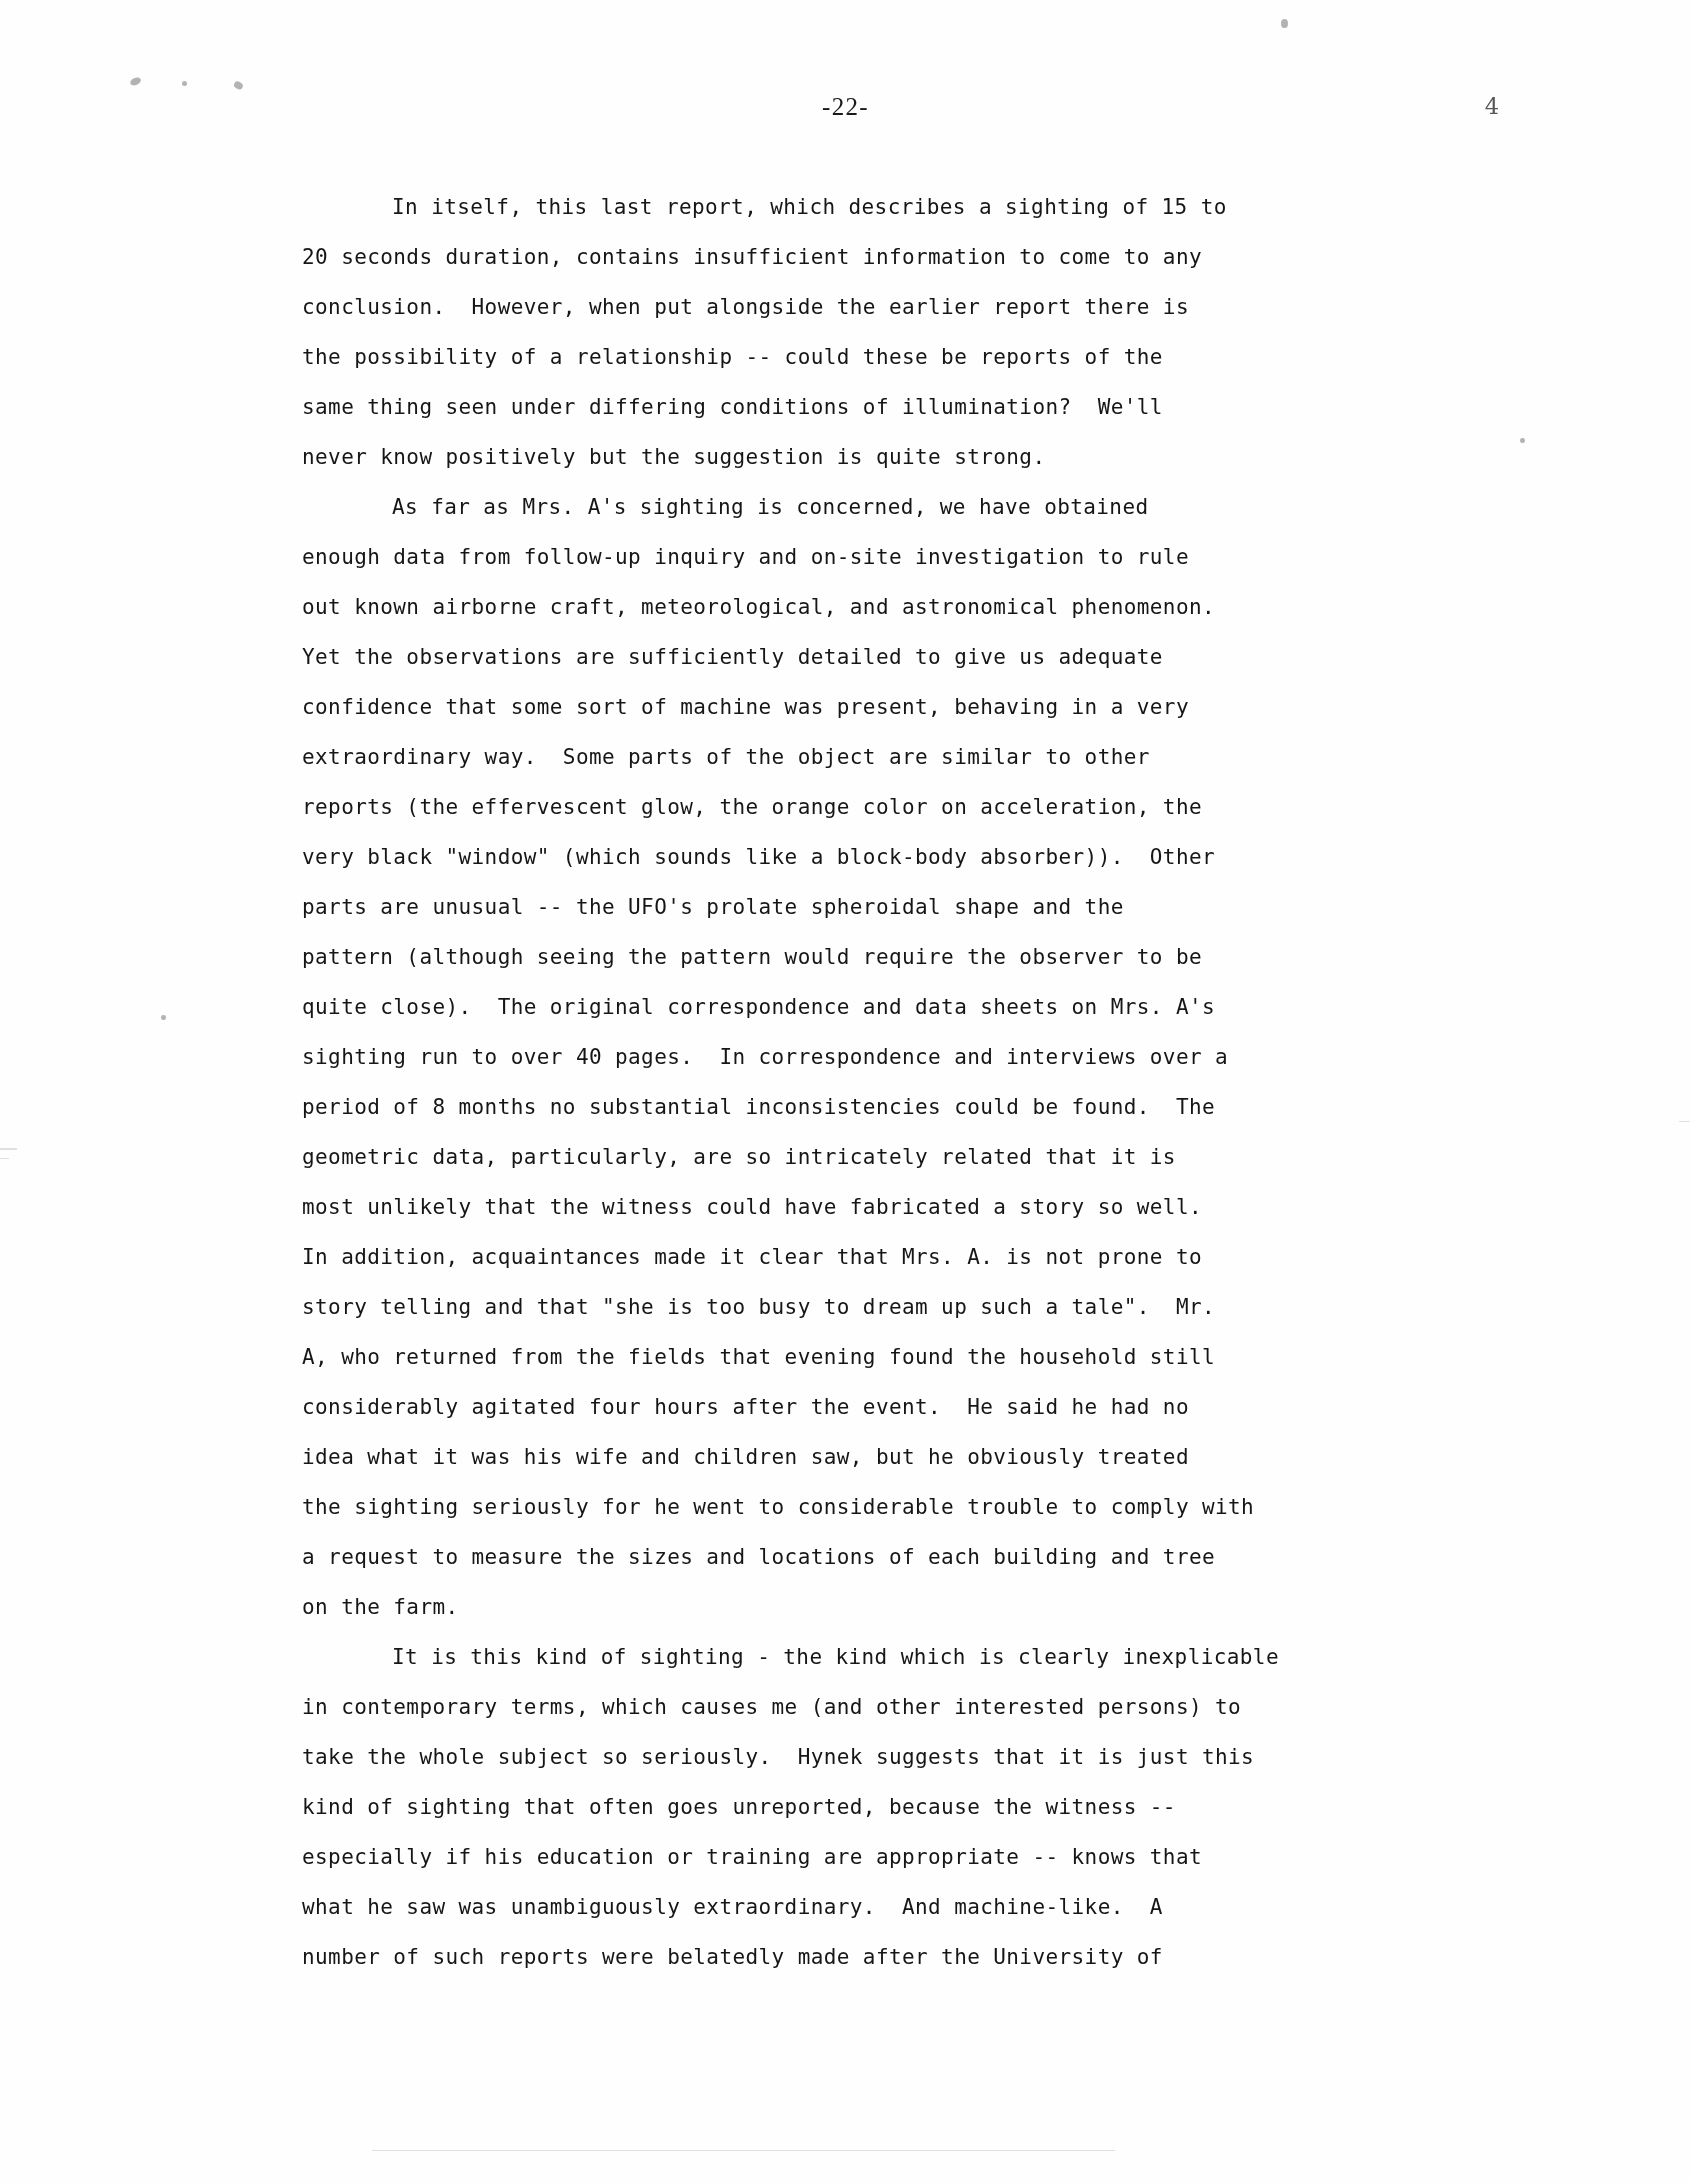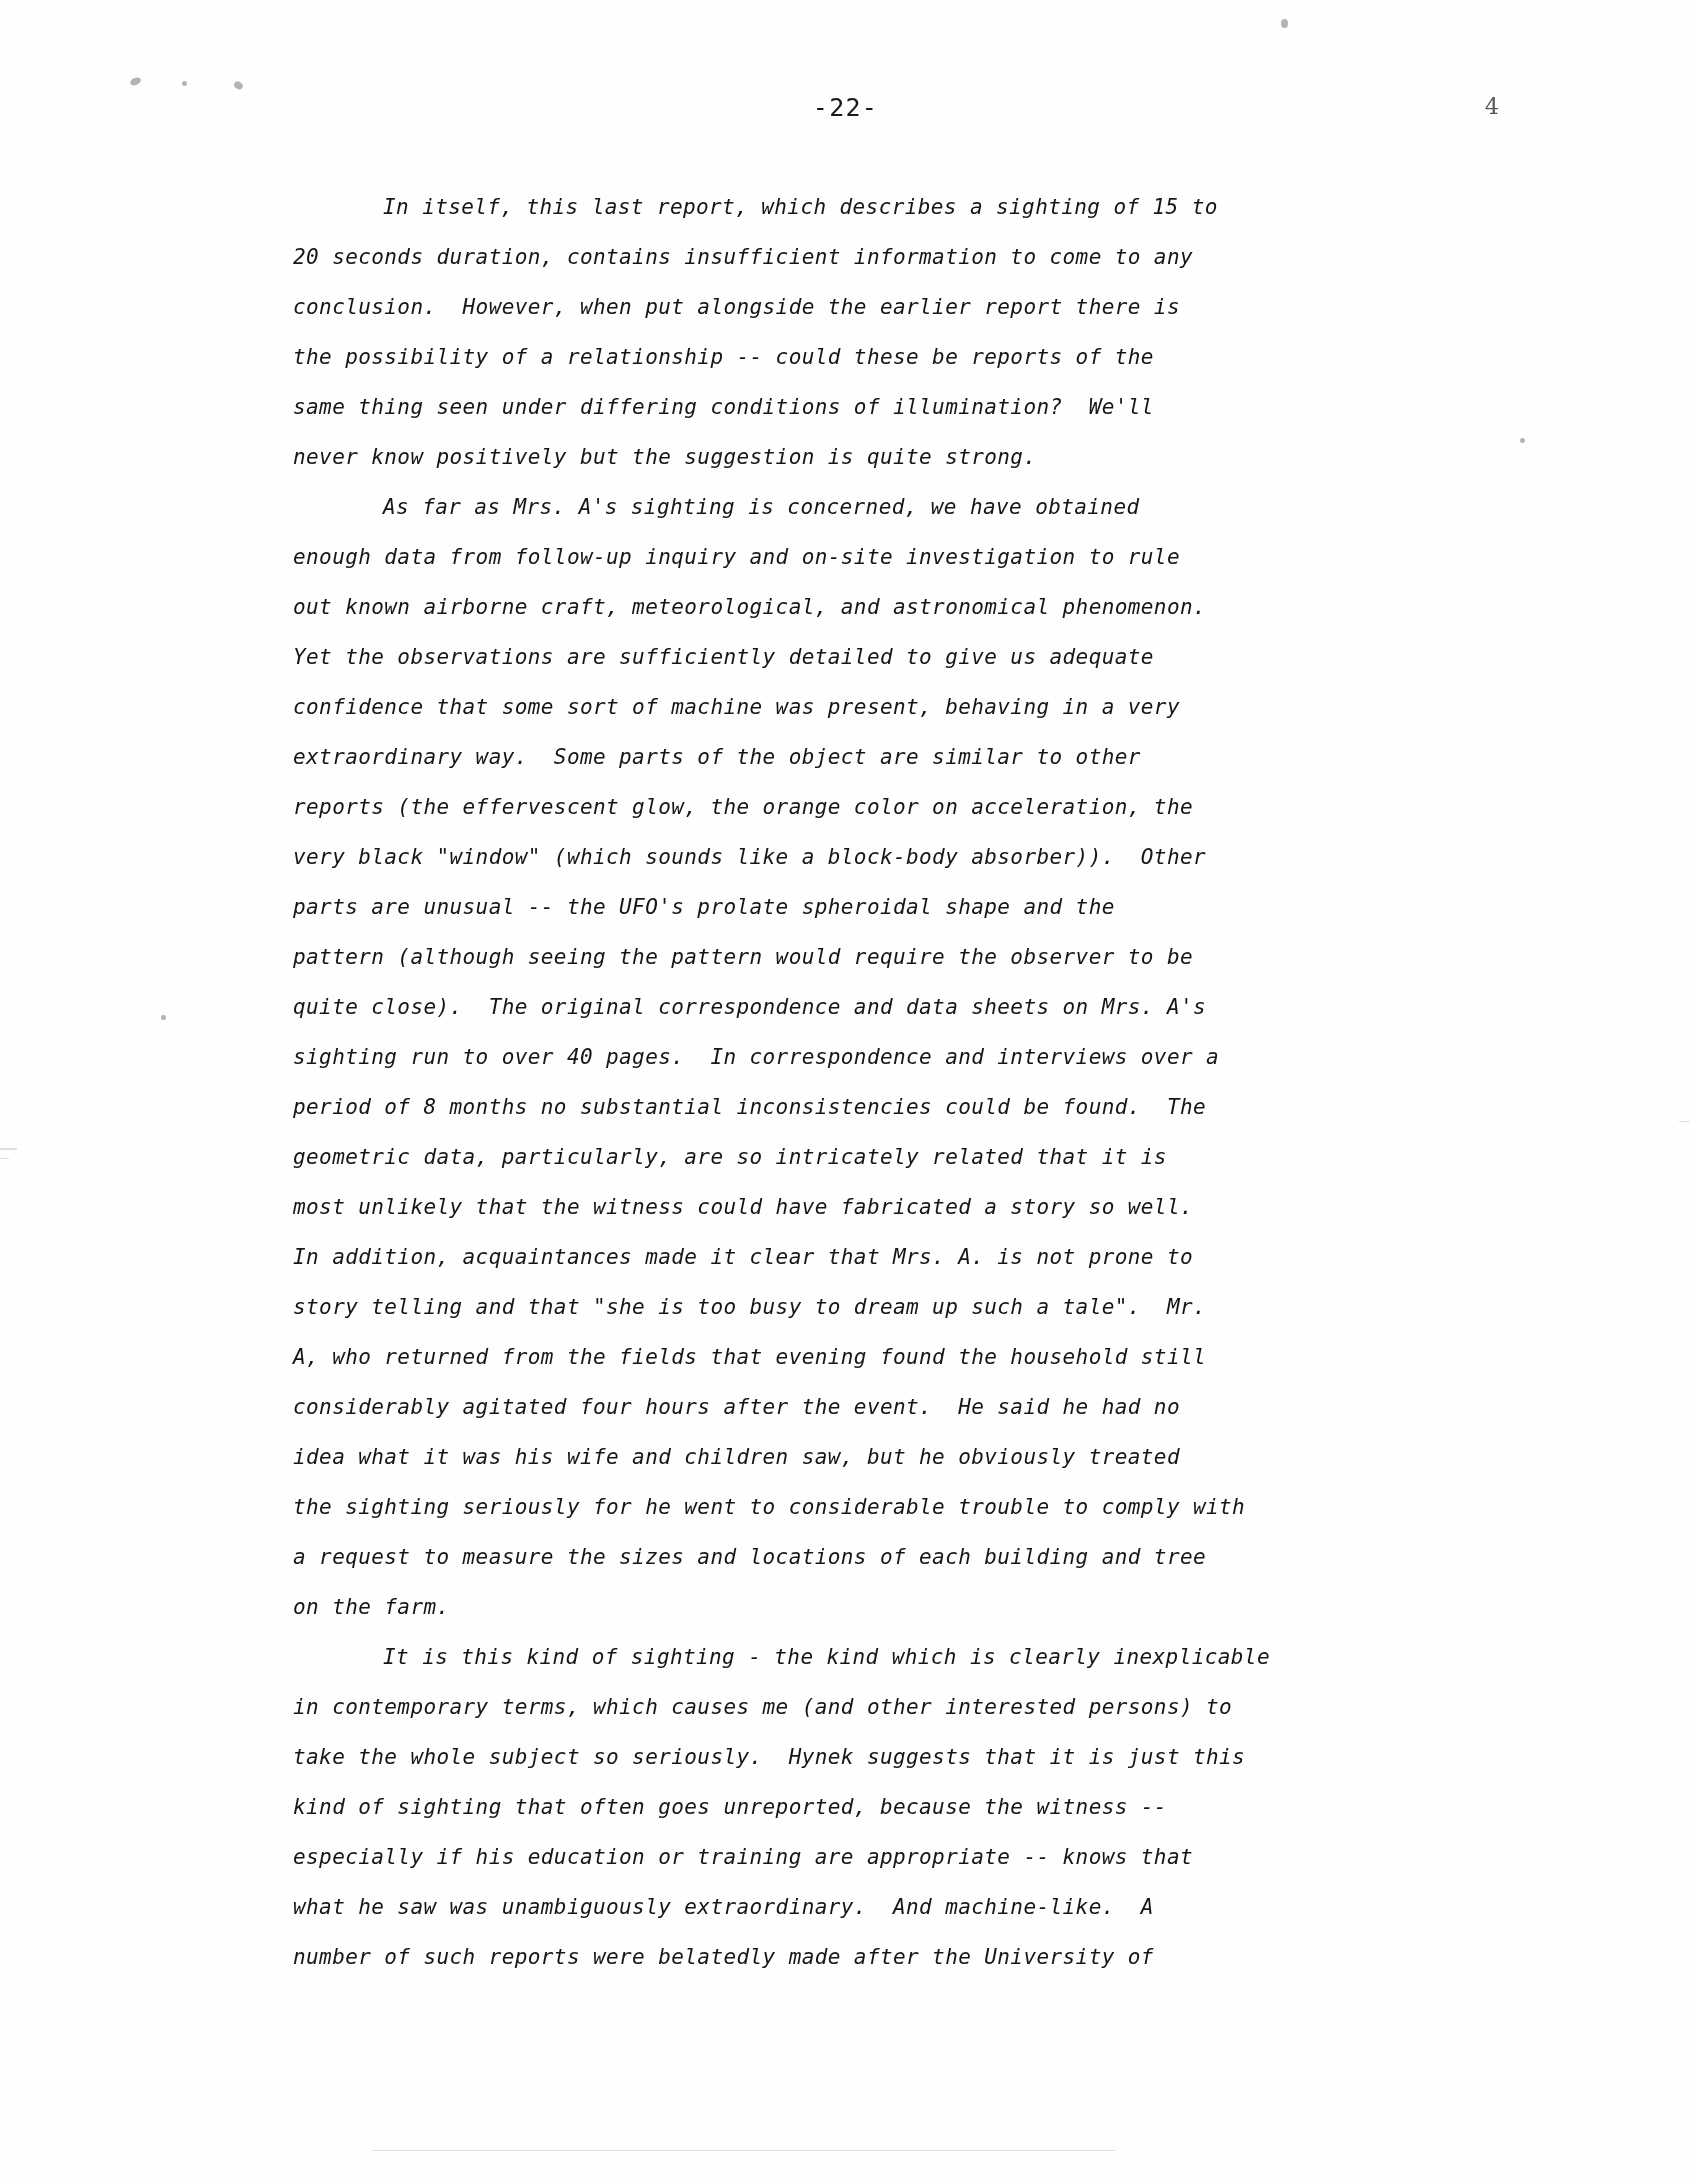"-22-" .page-number { font-family: none -> Liberation Serif, serif }
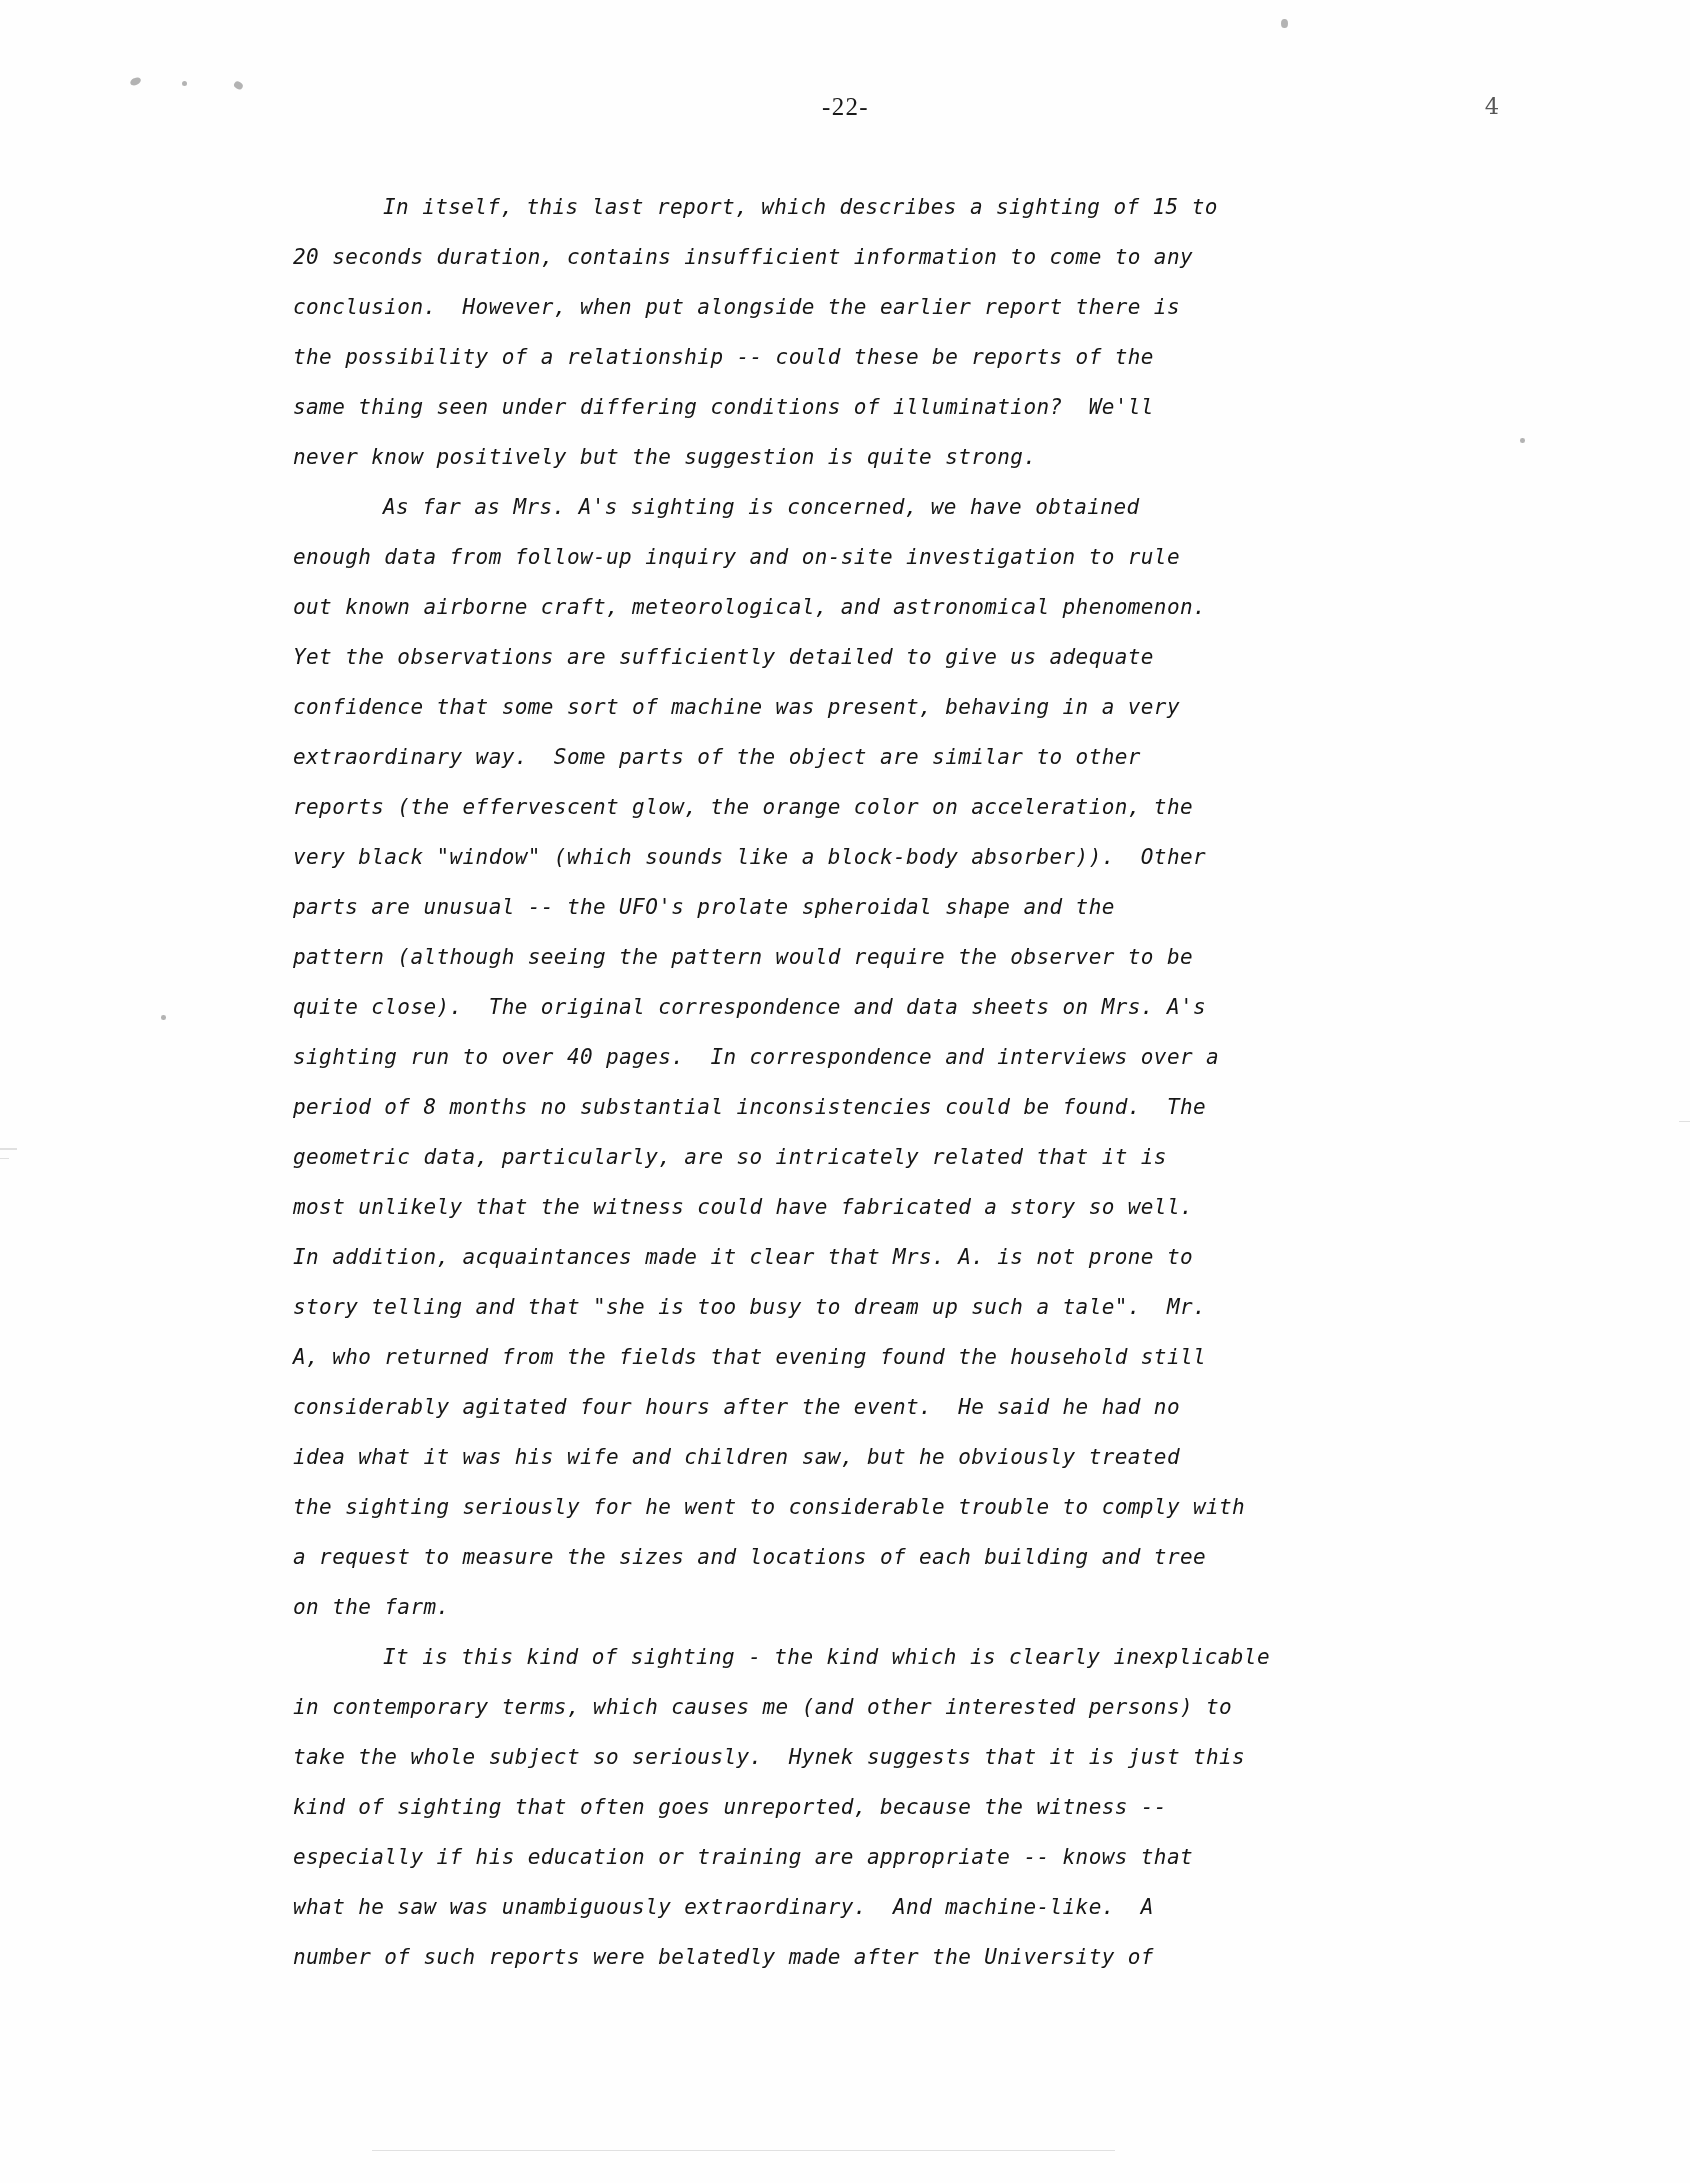"In itself, this last report," .para { font-style: italic -> none; margin: 0 0 0 1px -> 0 0 0 10px }
